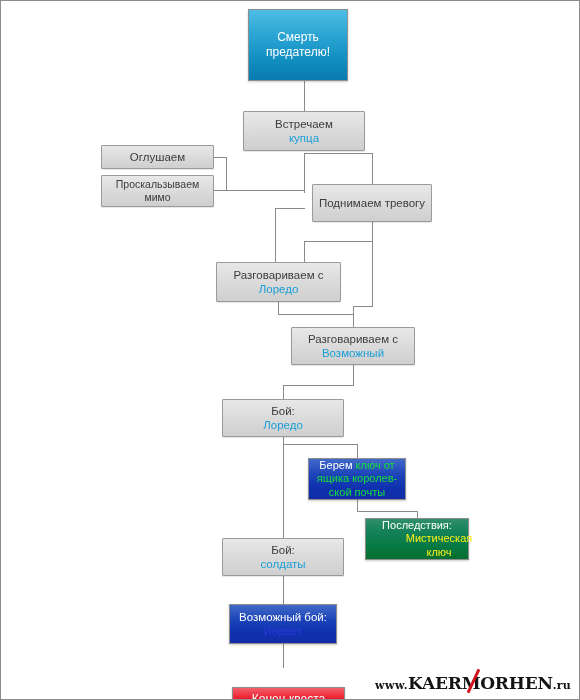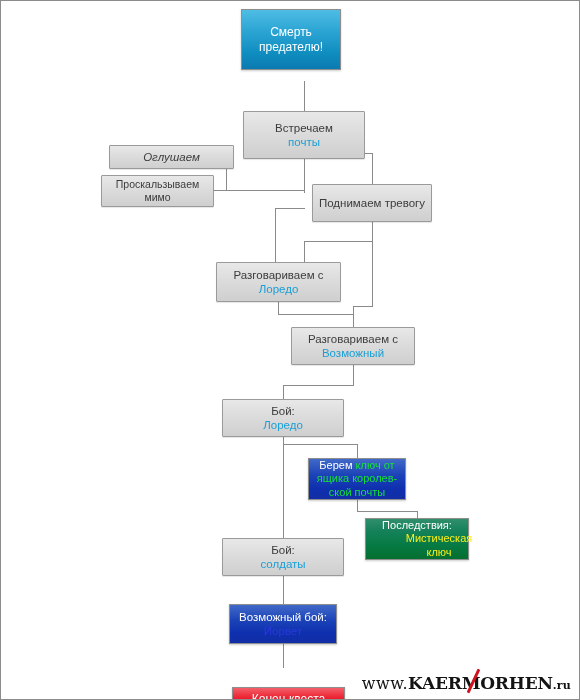"Смерть" div.node { height: 61px -> 72px; left: 240px -> 247px }
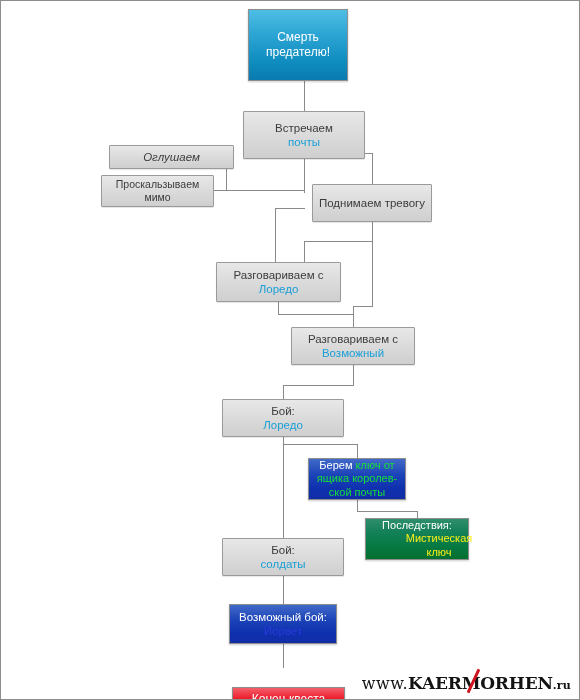"Встречаем" div.node { height: 48px -> 40px }
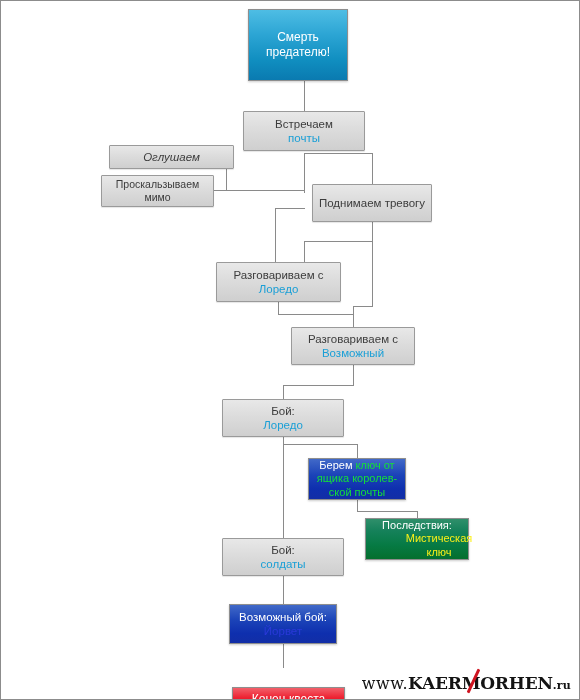"почты" span.line2 { text: почты -> купца }
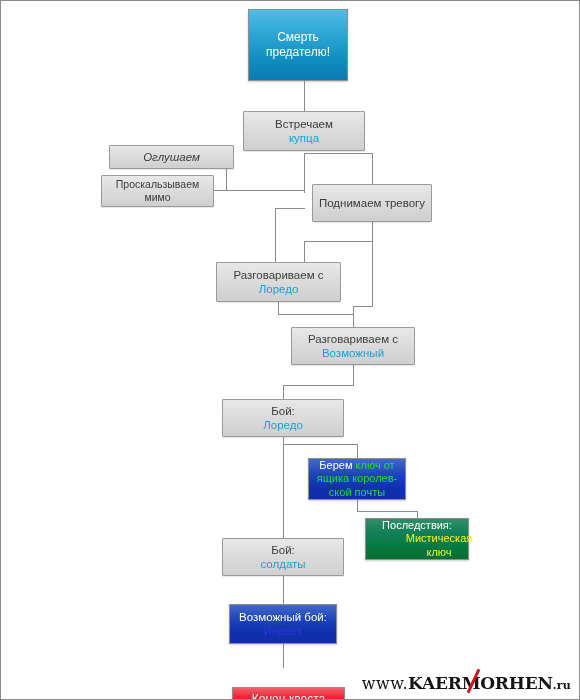"Оглушаем" div.node { font-style: italic -> none; left: 108px -> 100px; width: 125px -> 113px }
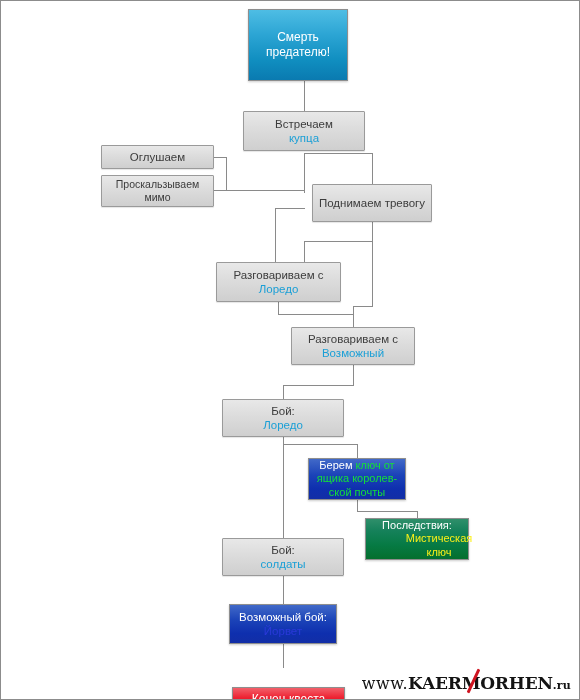"www." #watermark .wm-www { font-size: 16px -> 11px; font-weight: 400 -> 700 }
